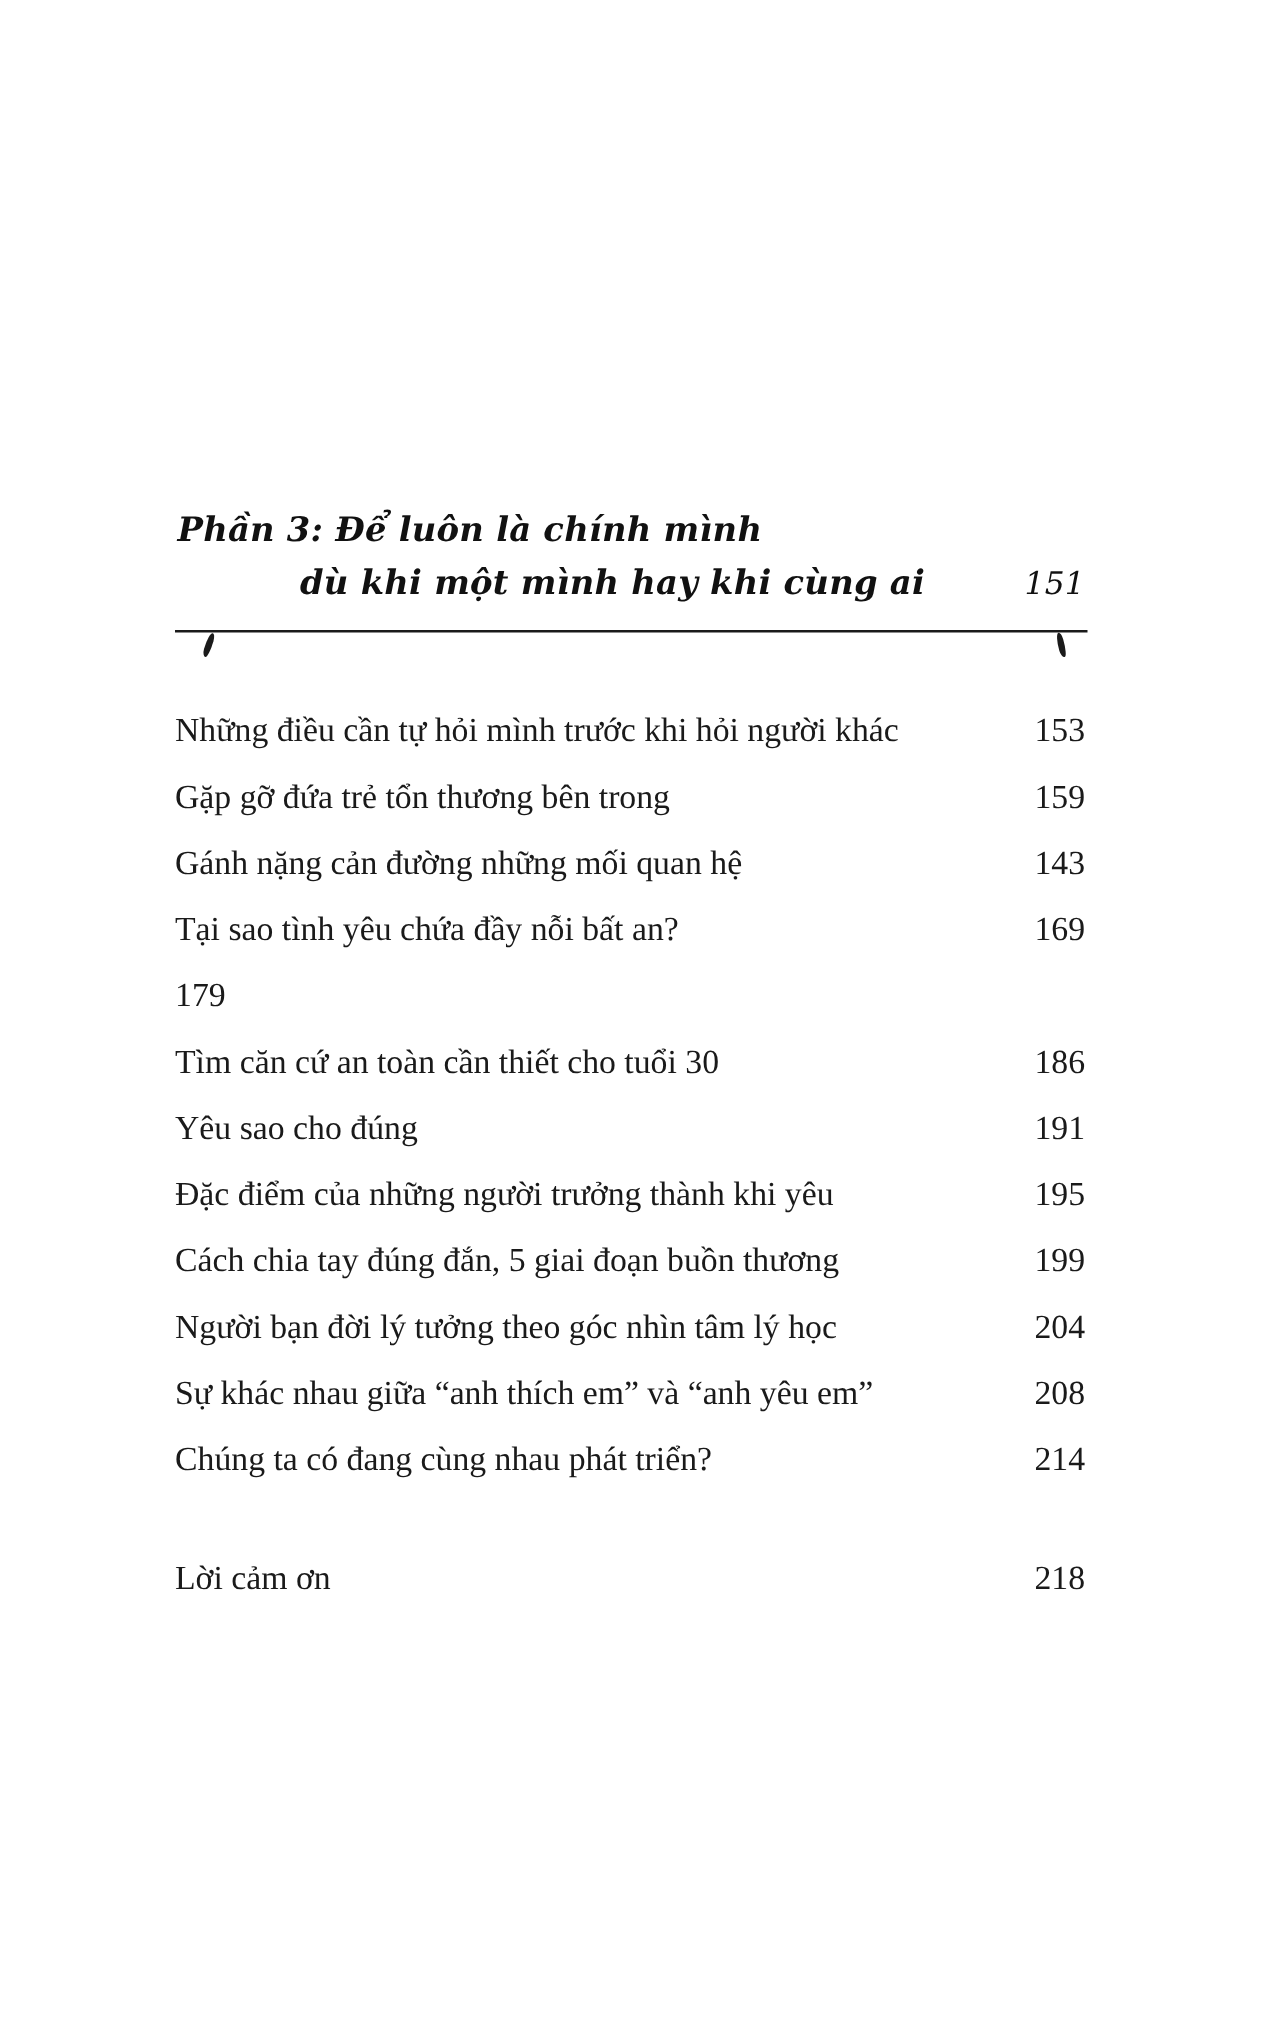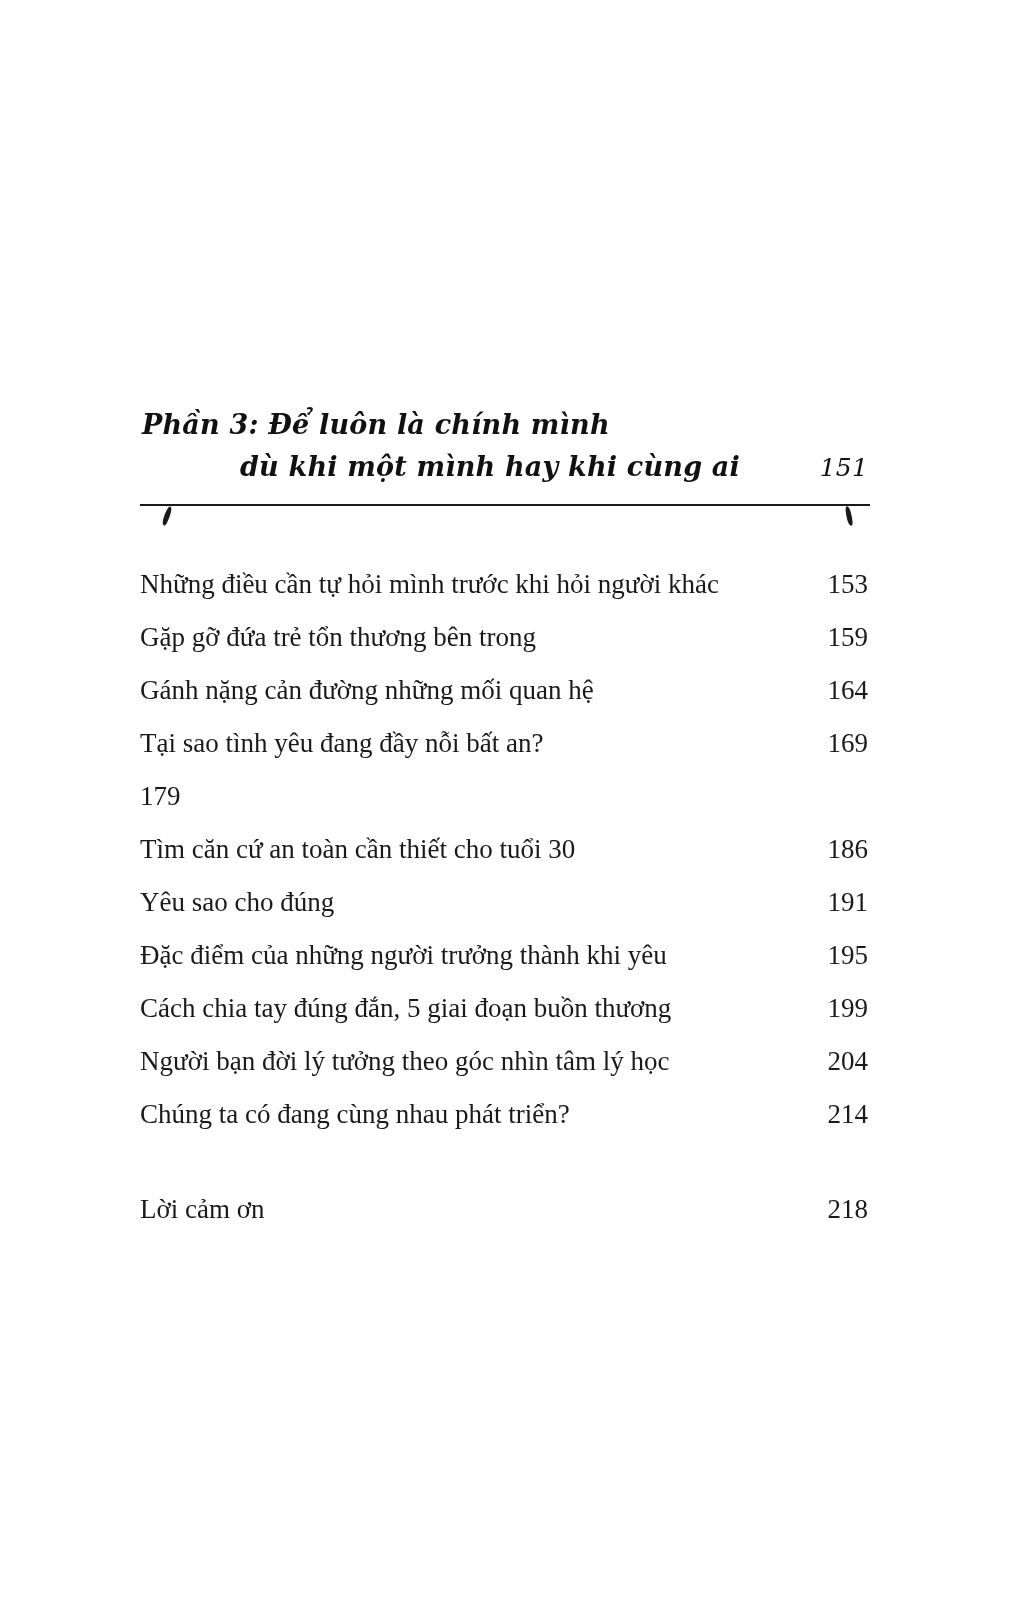"164" span.toc-page { text: 164 -> 143 }
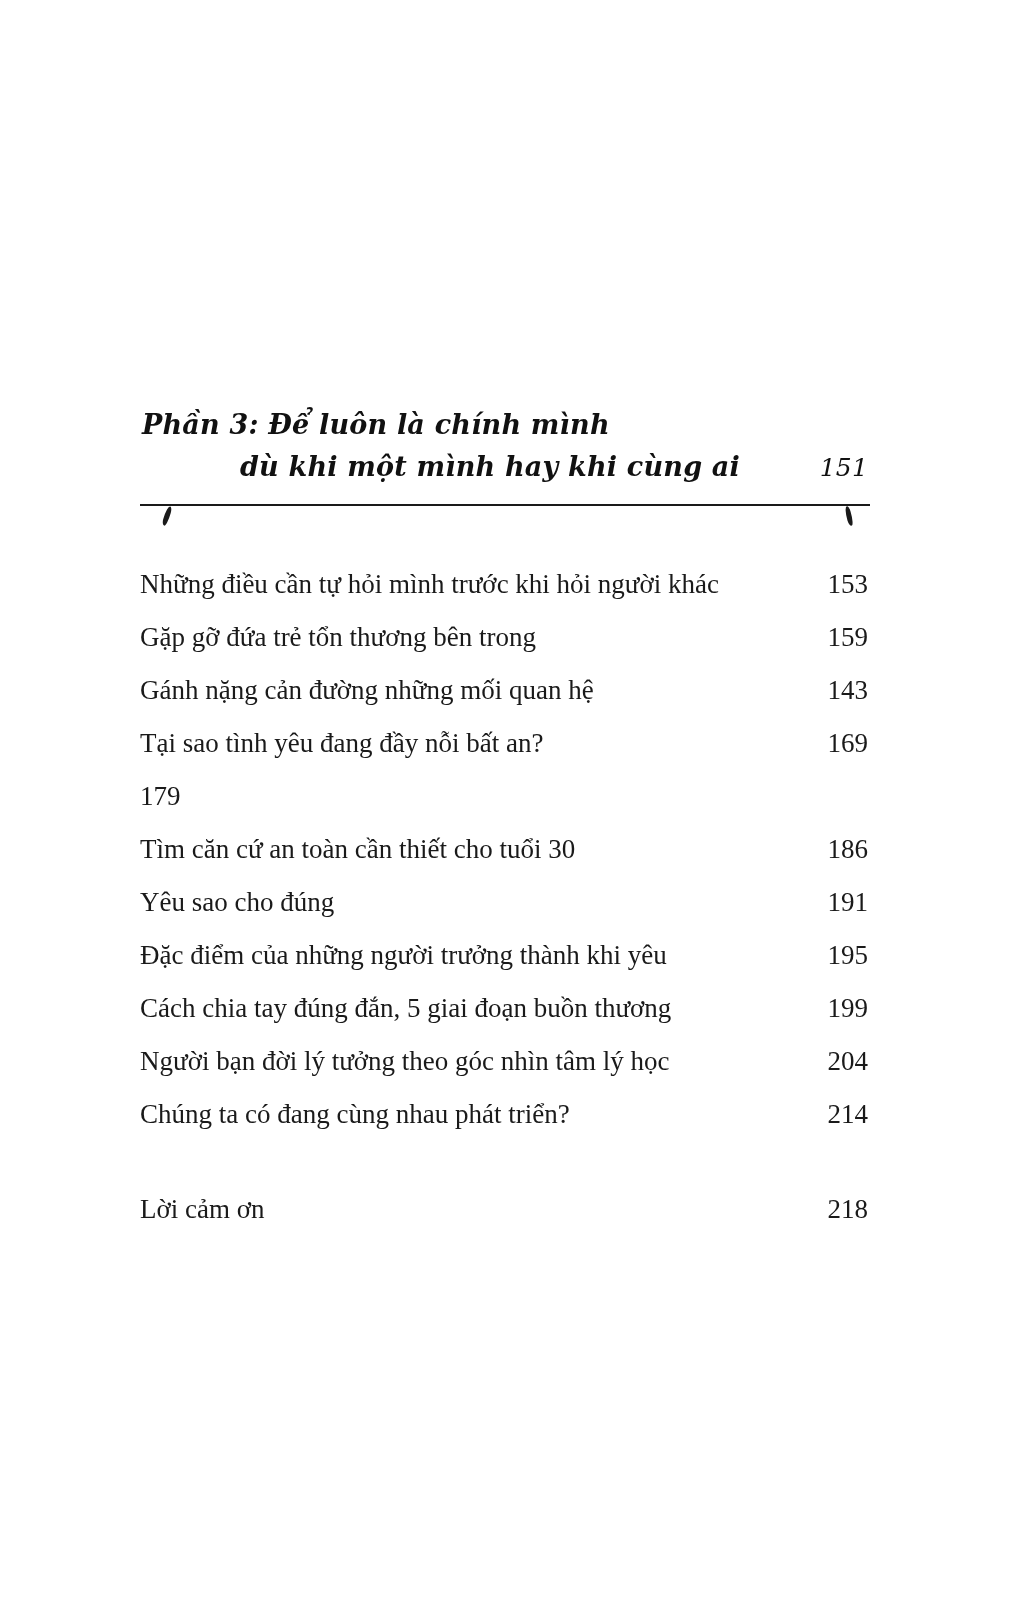"Tại sao tình yêu đang" span.toc-title { text: đang -> chứa }
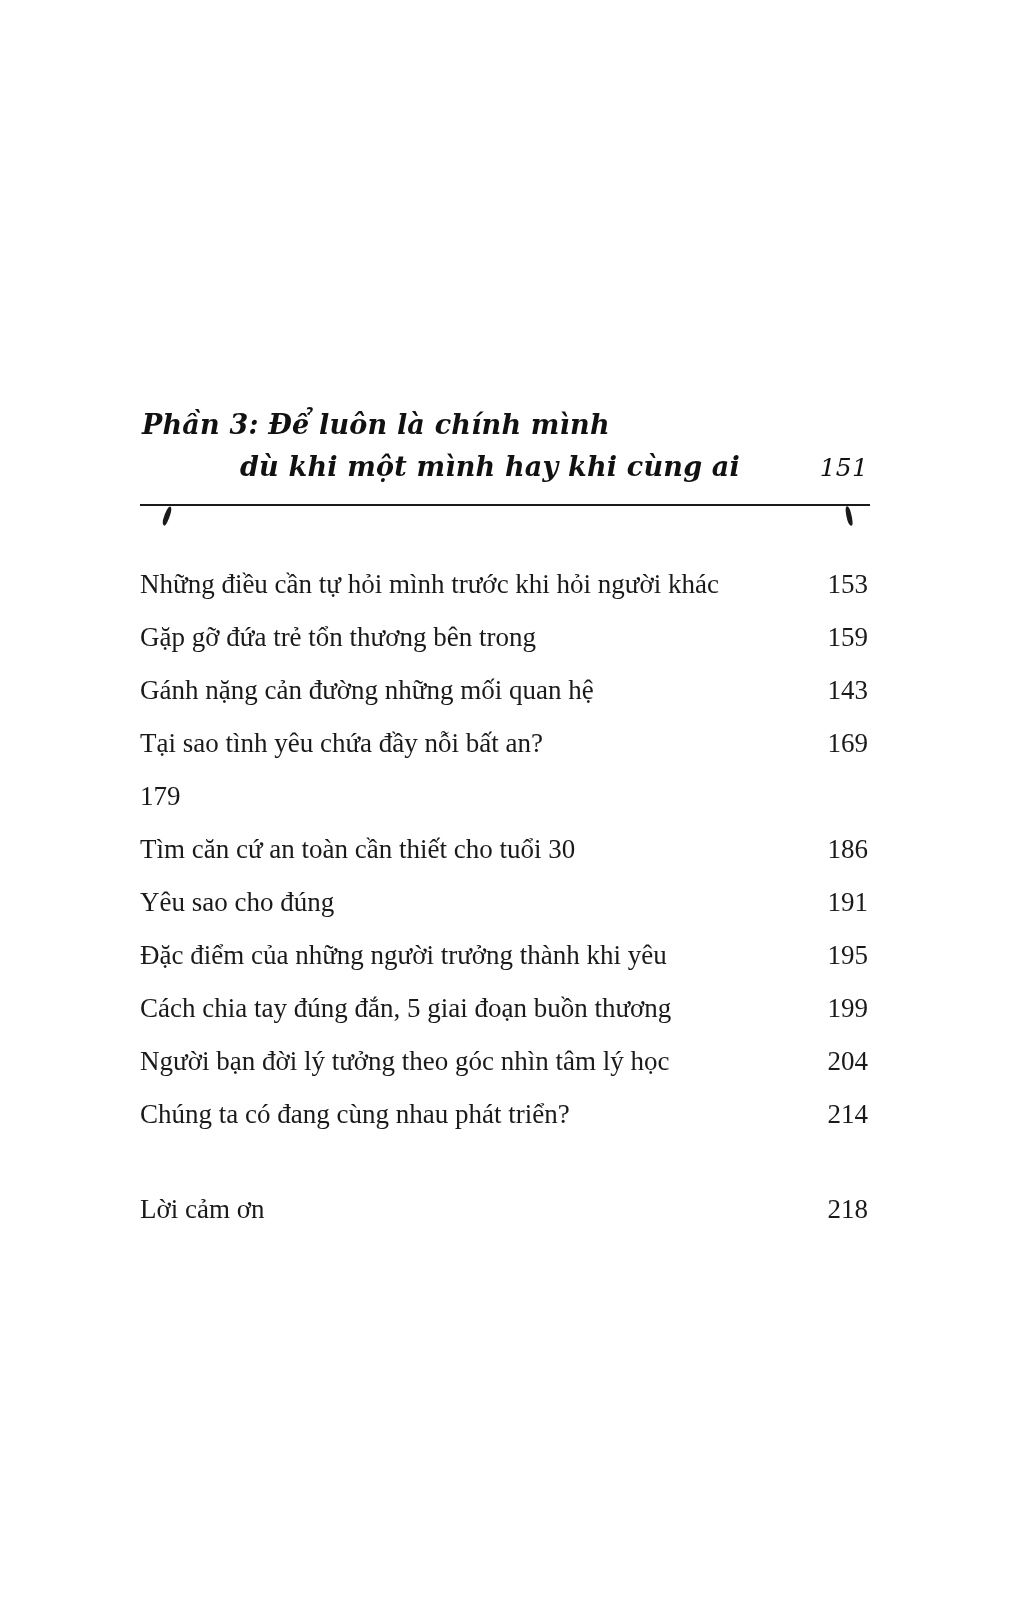"Sự khác nhau giữa “anh" div.toc-entry { html: none -> <div> <span>Sự khác nhau giữa “anh thích em” và “anh yêu em”</span> <span>208</span> </div> }
